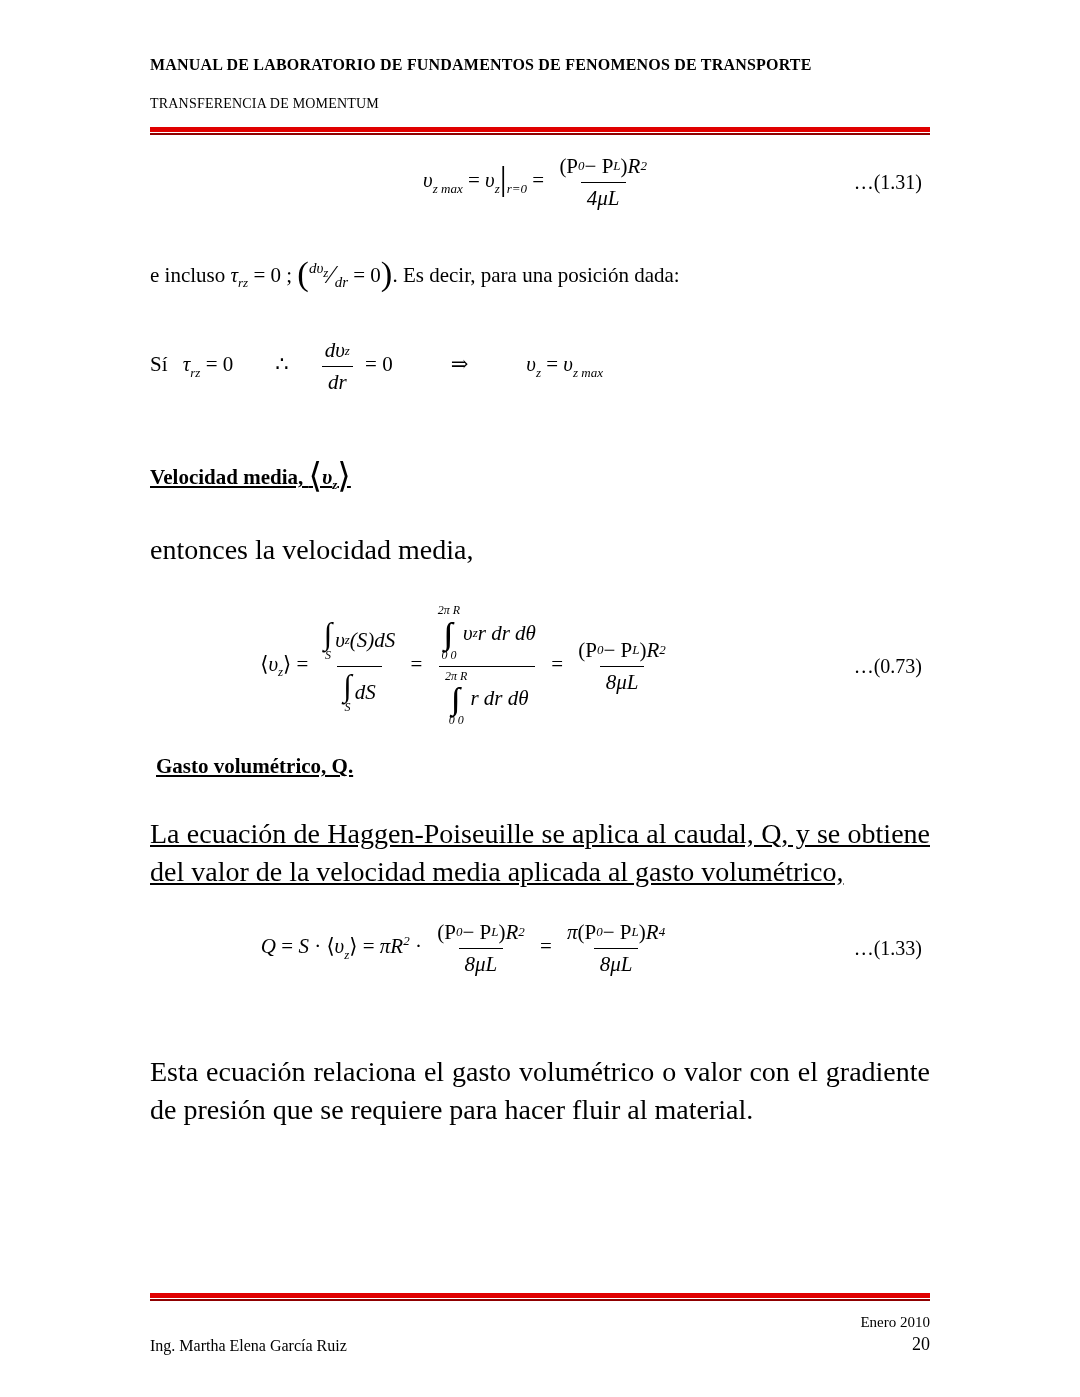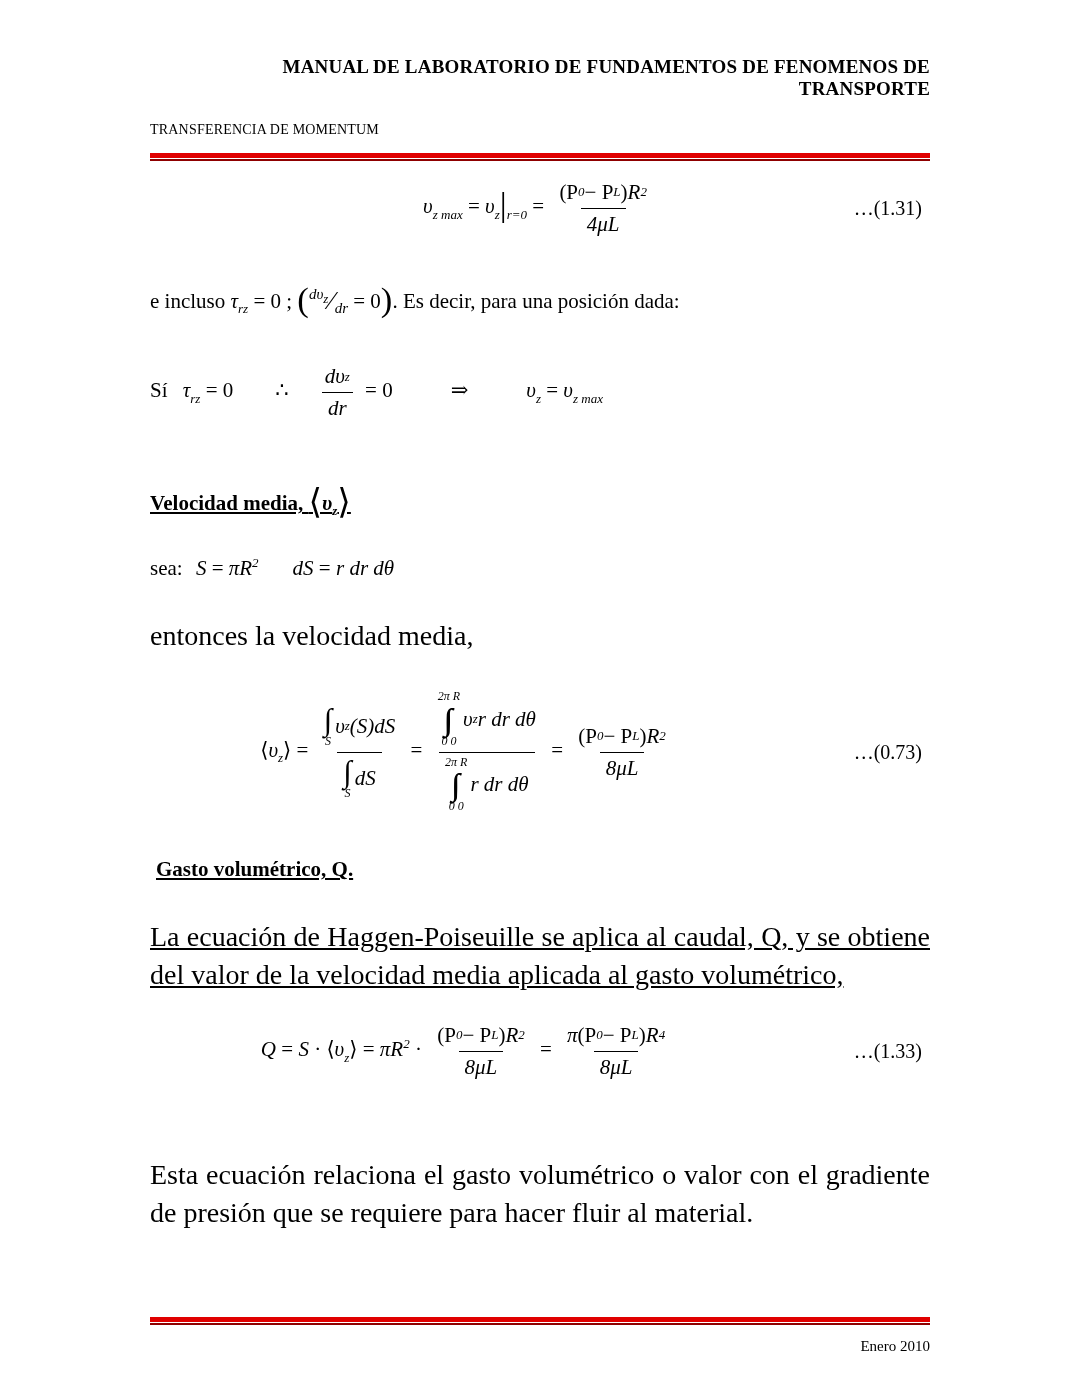"MANUAL DE LABORATORIO DE FUNDAMENTOS" .doc-title { font-size: 19px -> 16px; text-align: right -> left }
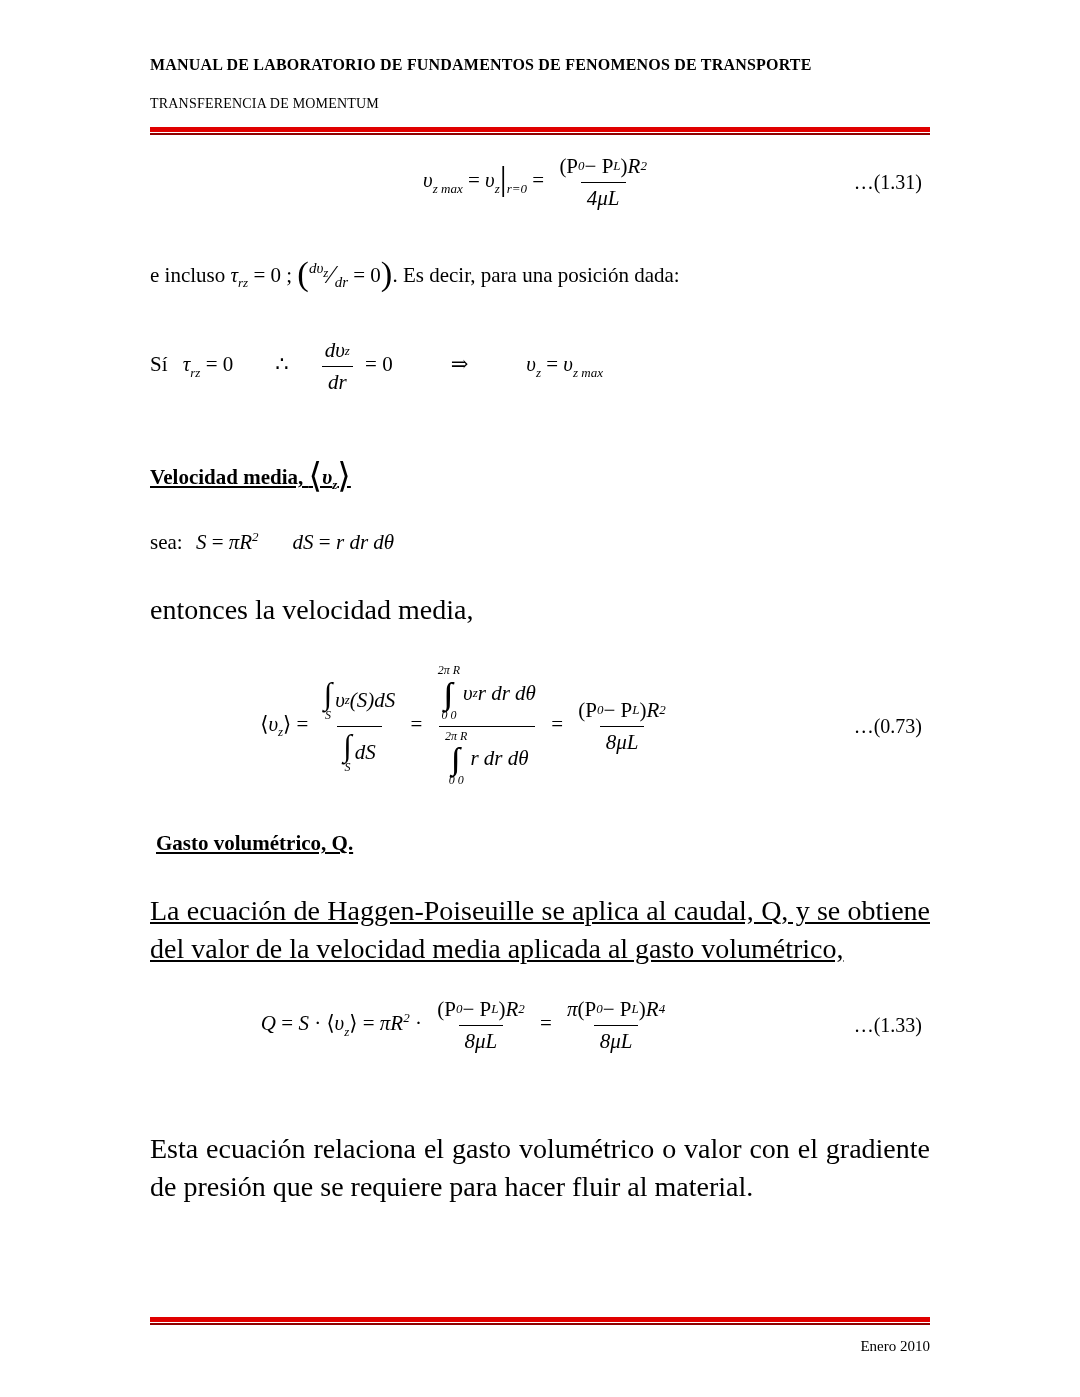"sea: S = πR2 dS" div.math { html: <div><span>sea: </span><span></span>S<span> = </span>πR<sup>2</sup><span></span>dS<span> = </span>r dr dθ</div> -> none }
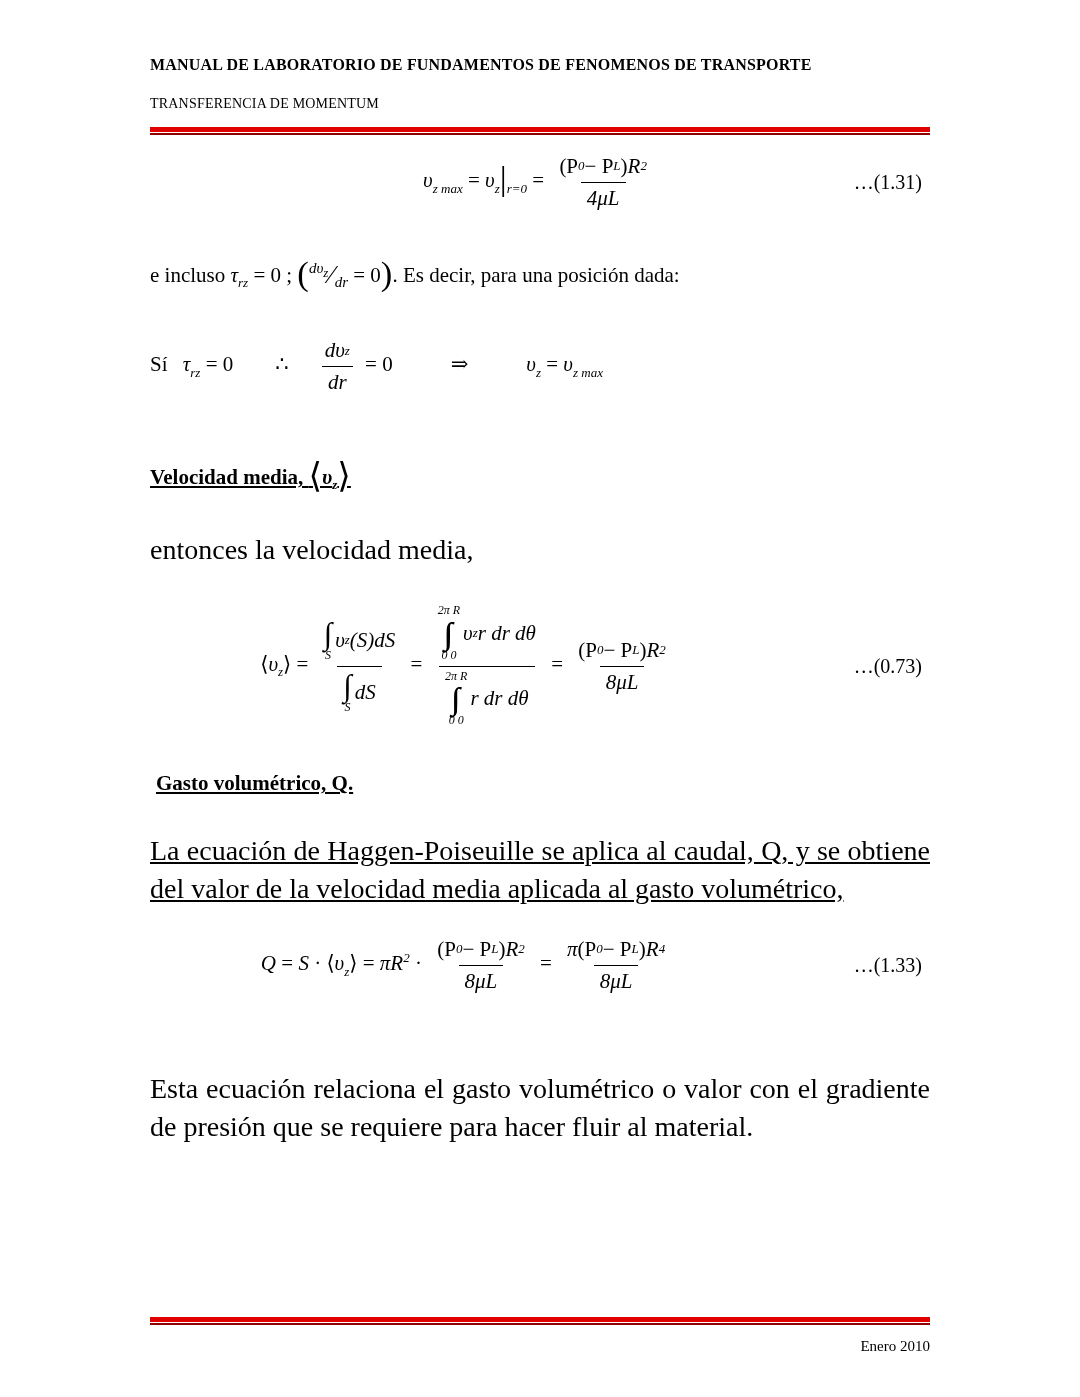"Gasto volumétrico, Q." .b-gasto { margin-top: 30px -> 13px }
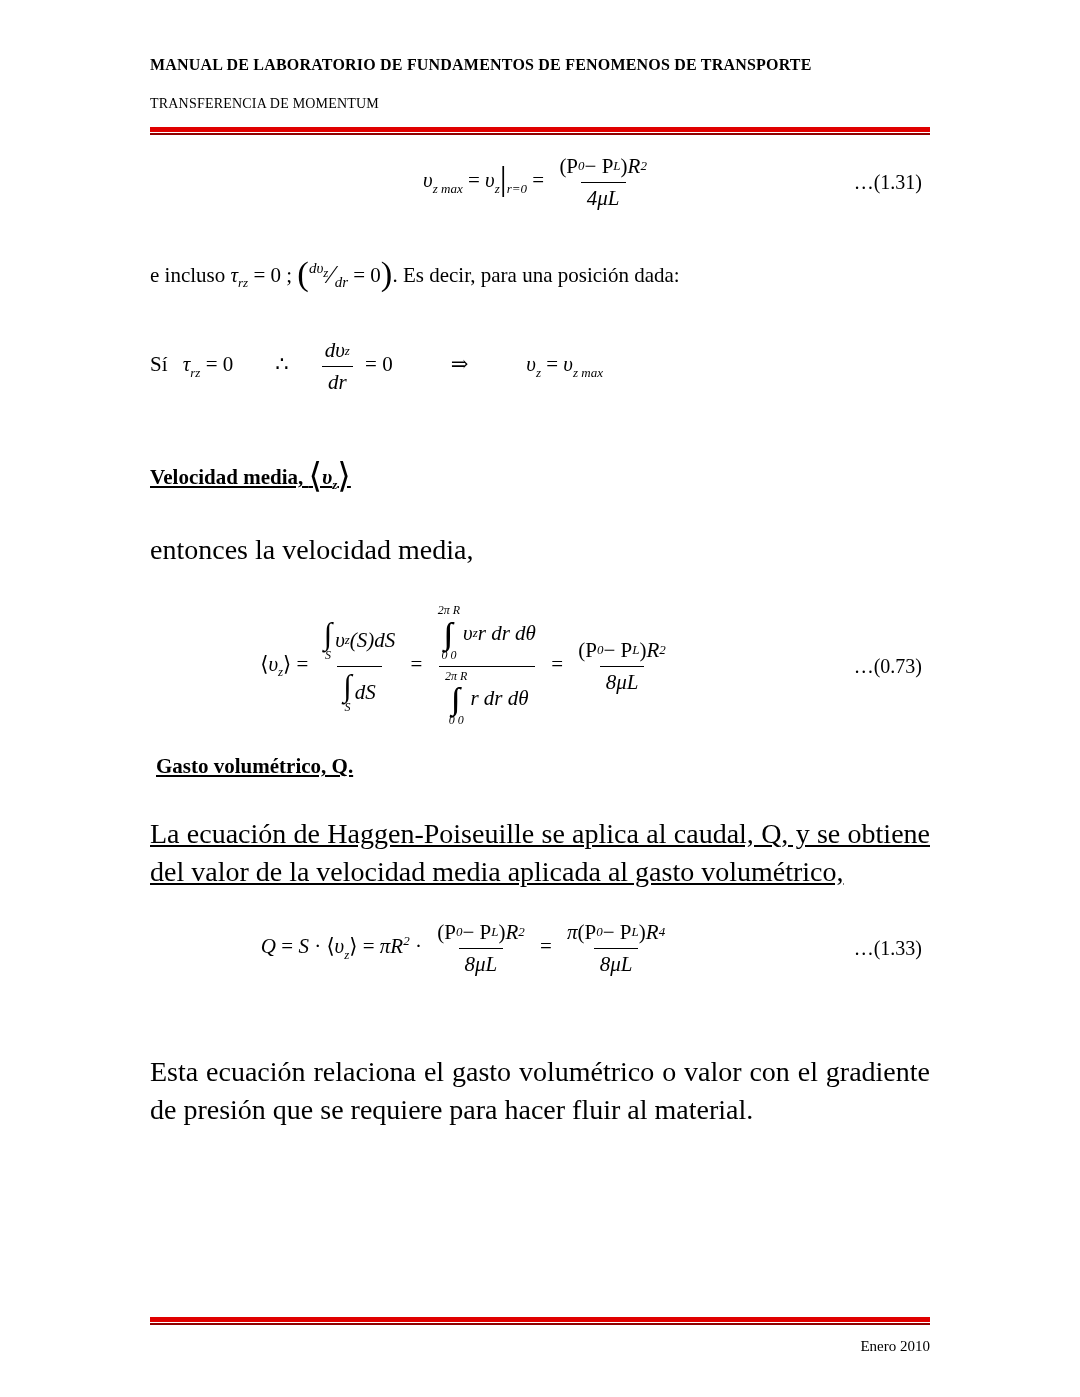"Ing. Martha Elena García Ruiz" div.footer-row { html: none -> <div> <span>Ing. Martha Elena García Ruiz</span> <span>20</span> </div> }
